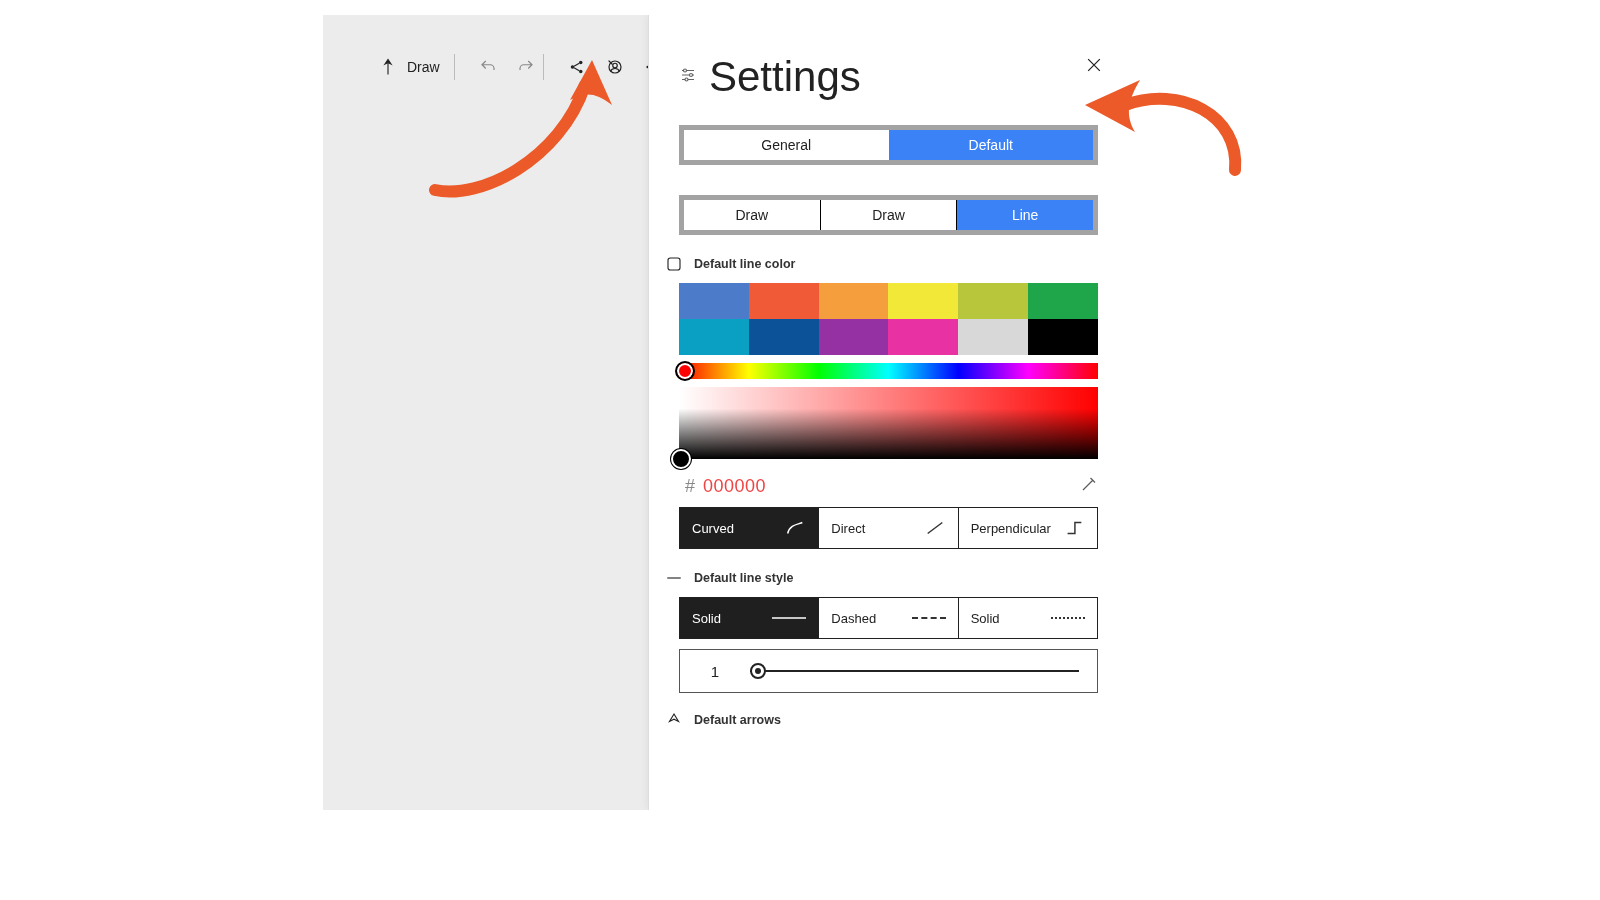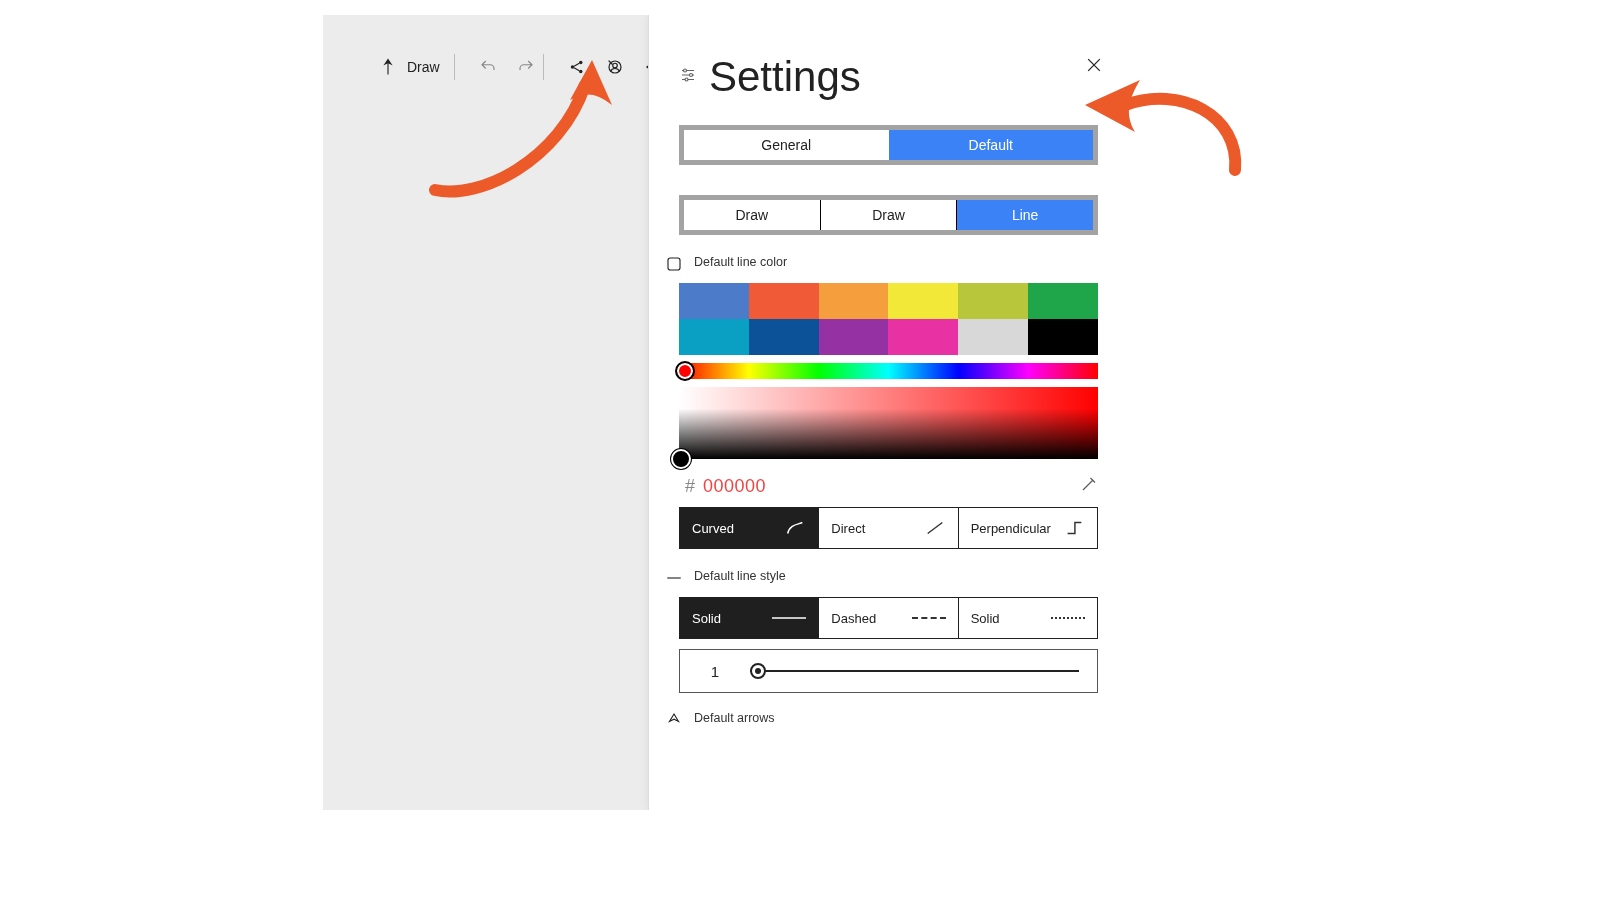"Default line color" .section-label { align-items: none -> center; font-weight: 400 -> 700 }
